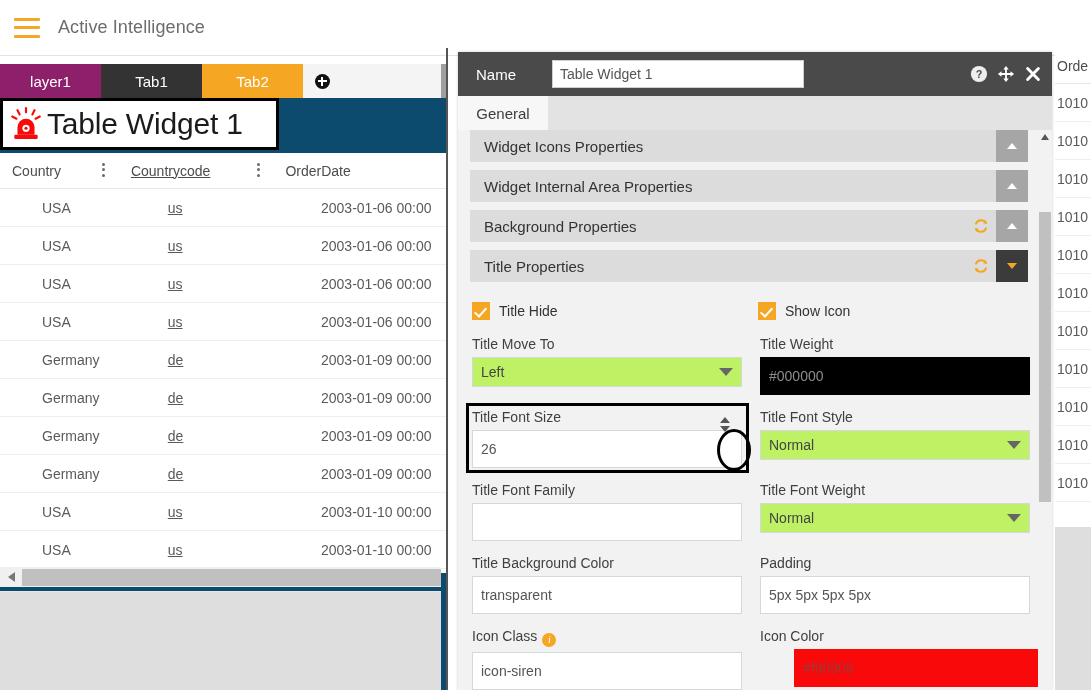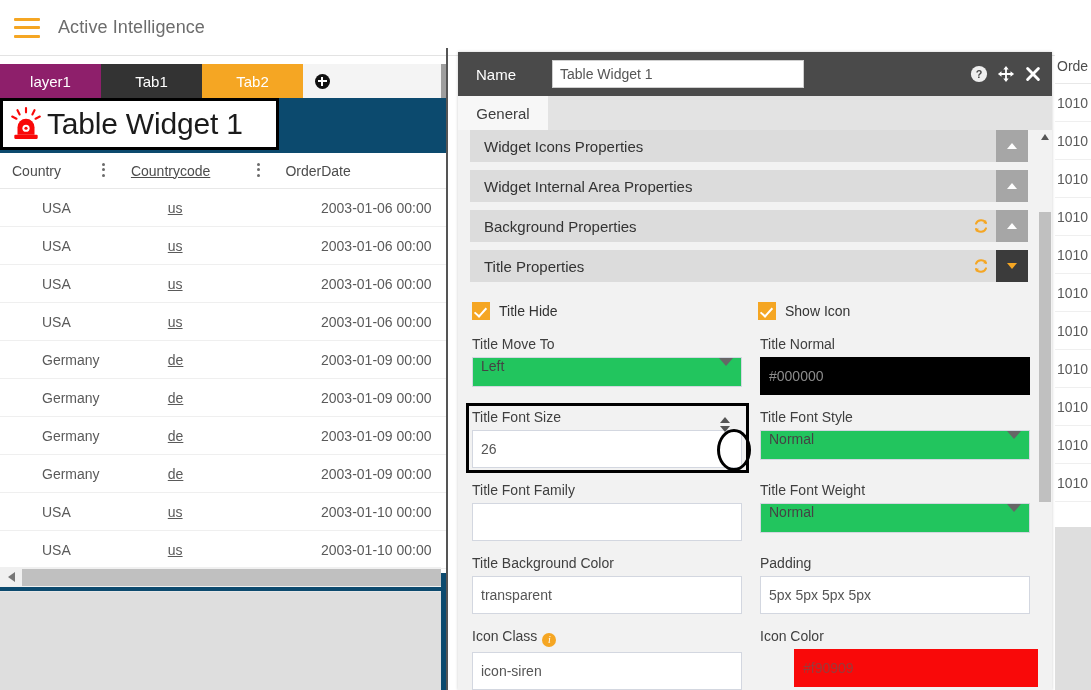"Title Normal" span.flabel { text: Normal -> Weight }
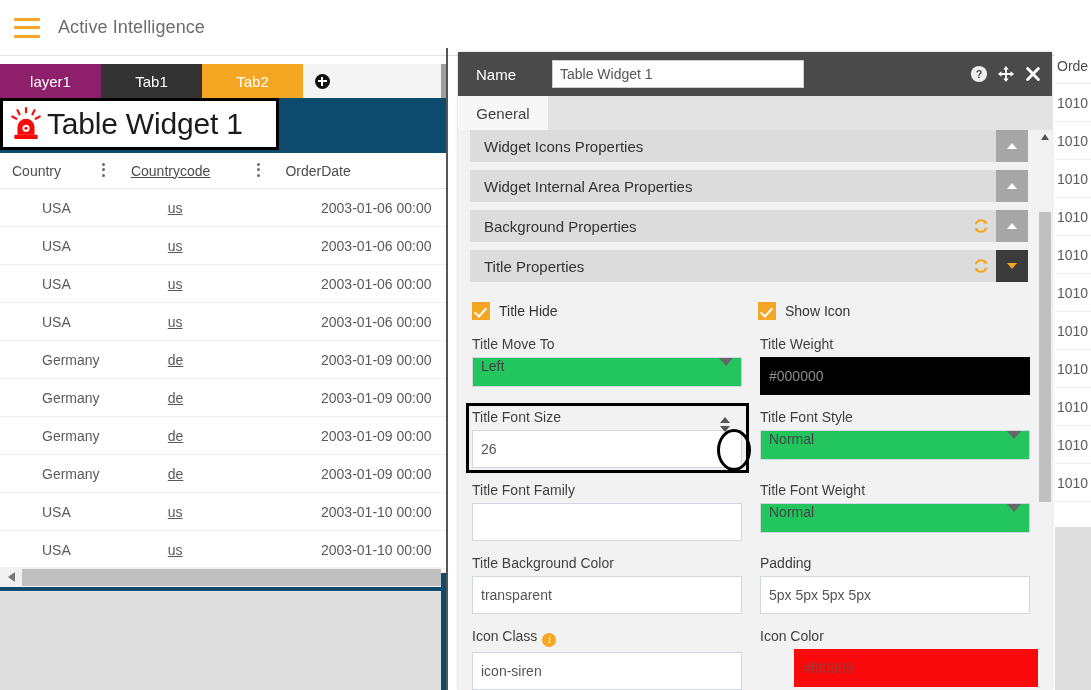"Left" .fsel { align-items: flex-start -> center; background: #22c55e -> #bef264 }
